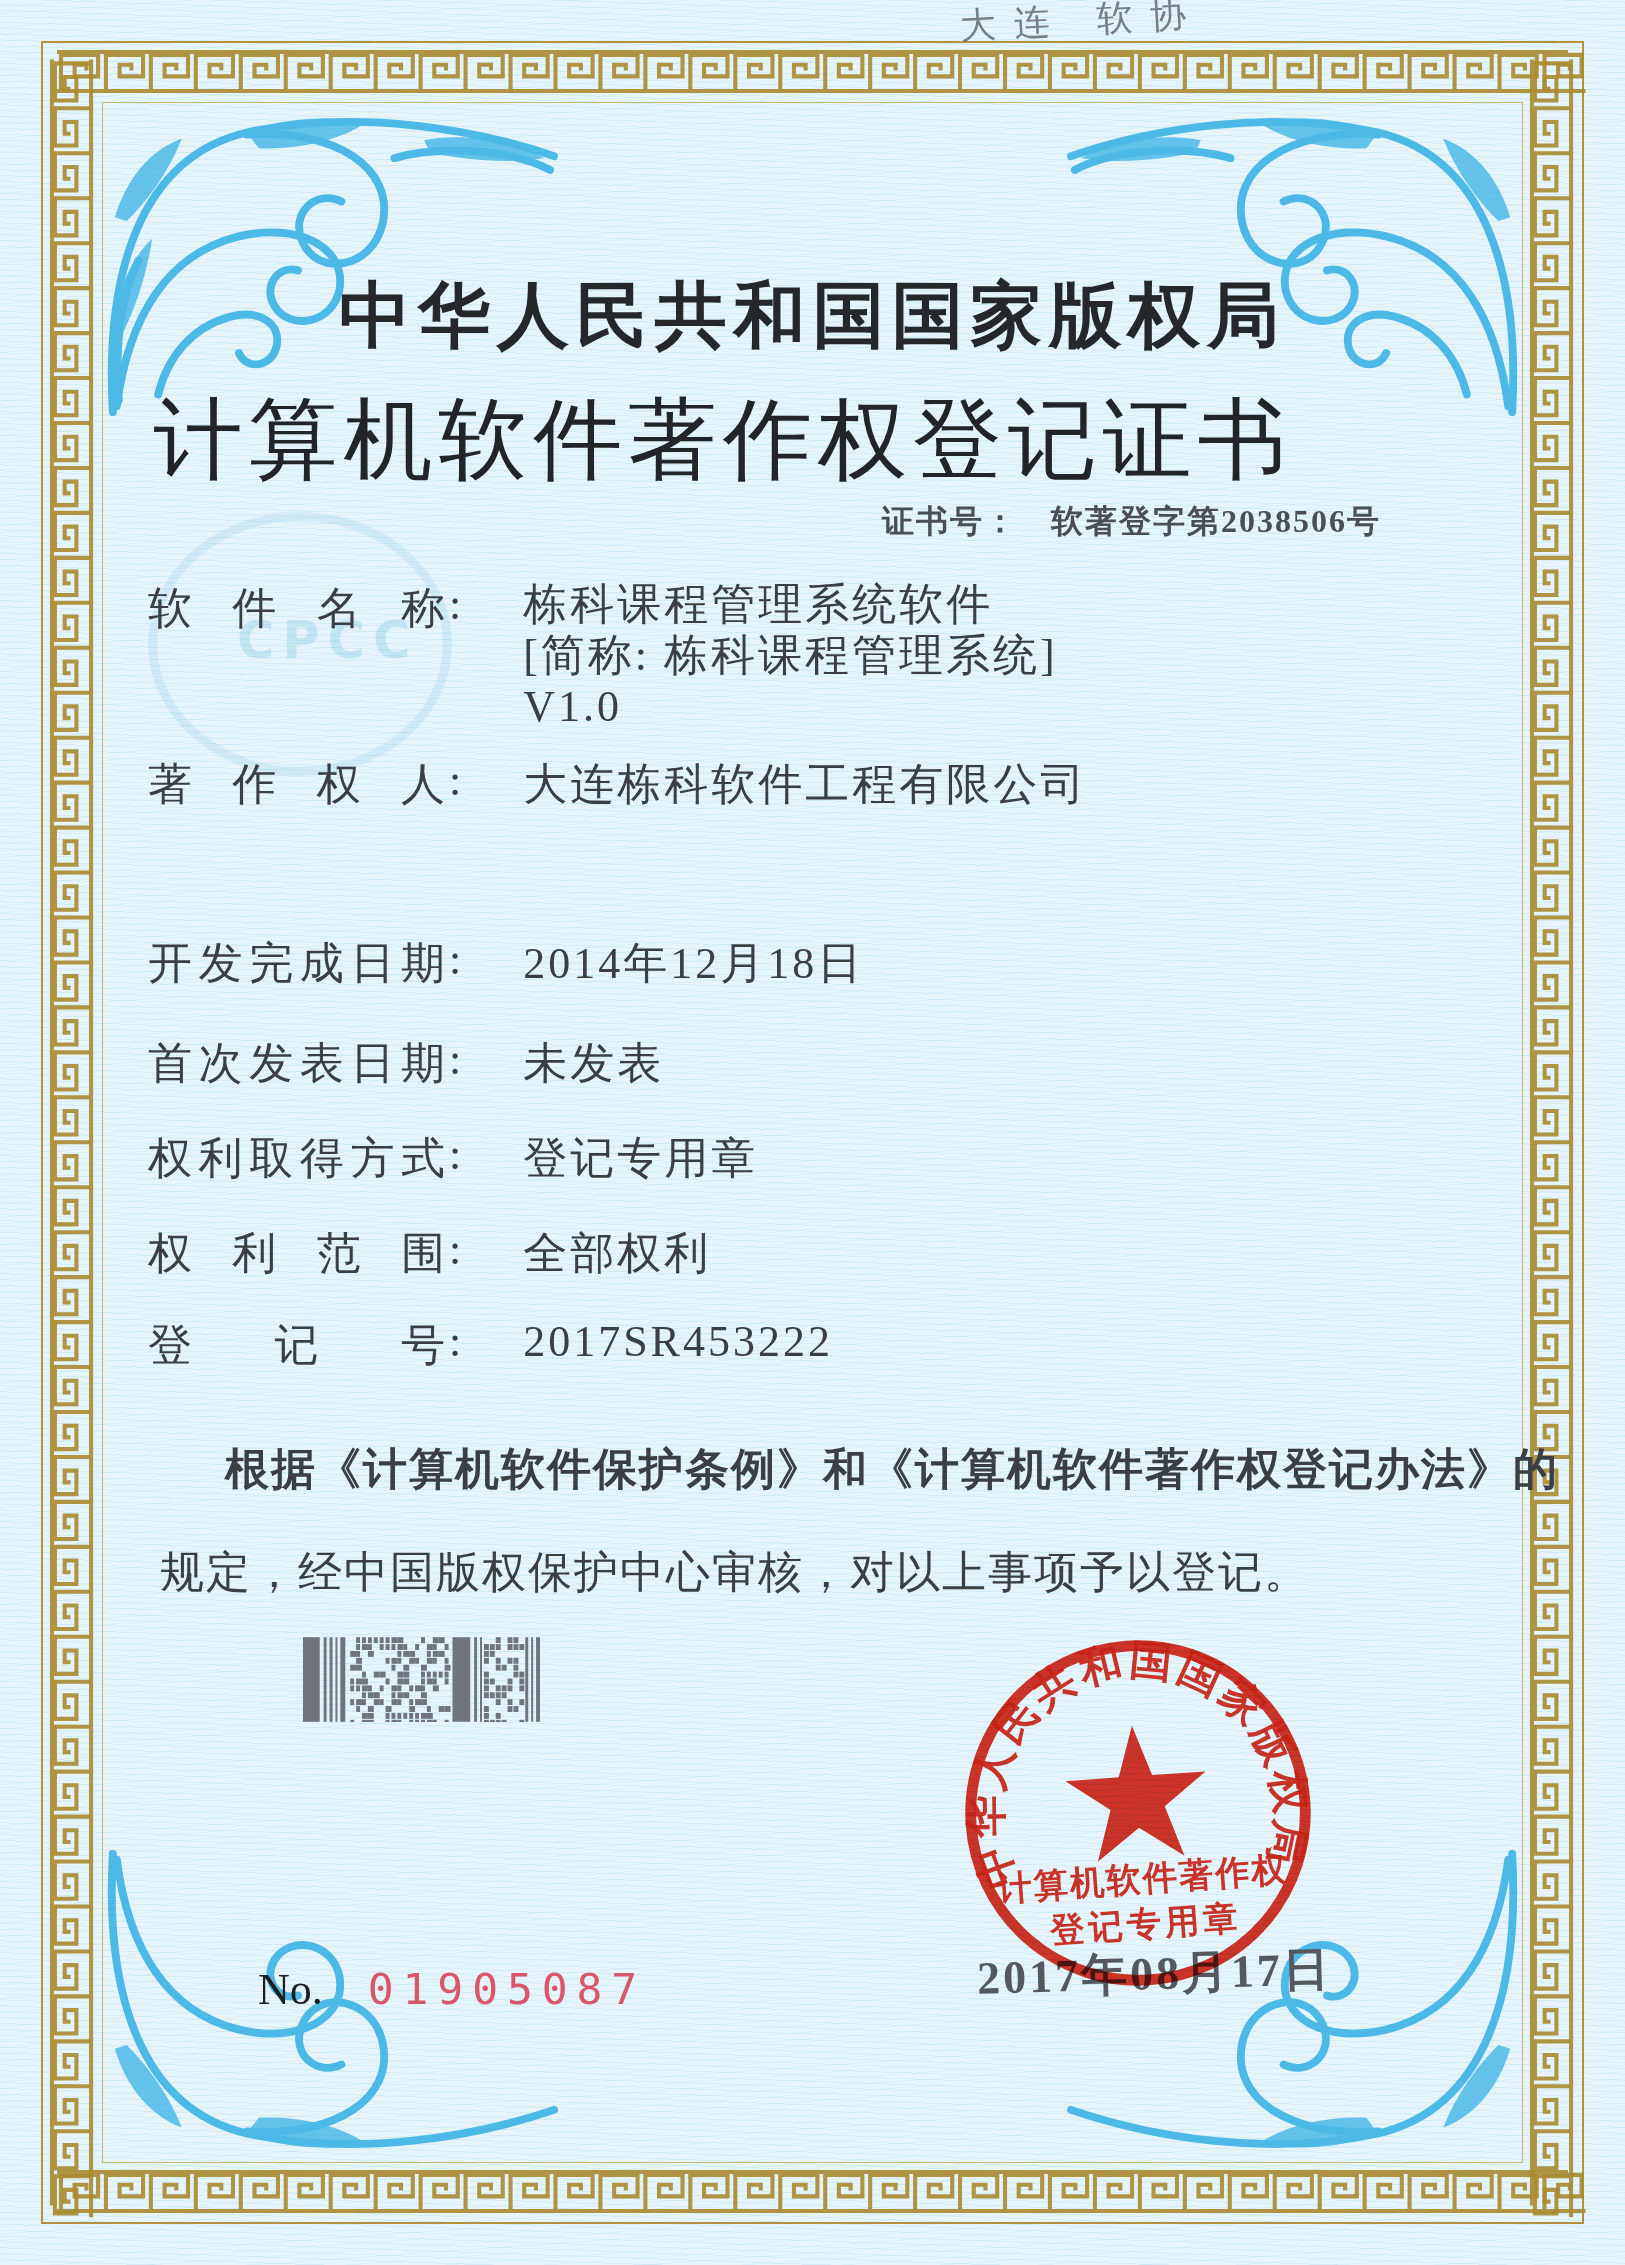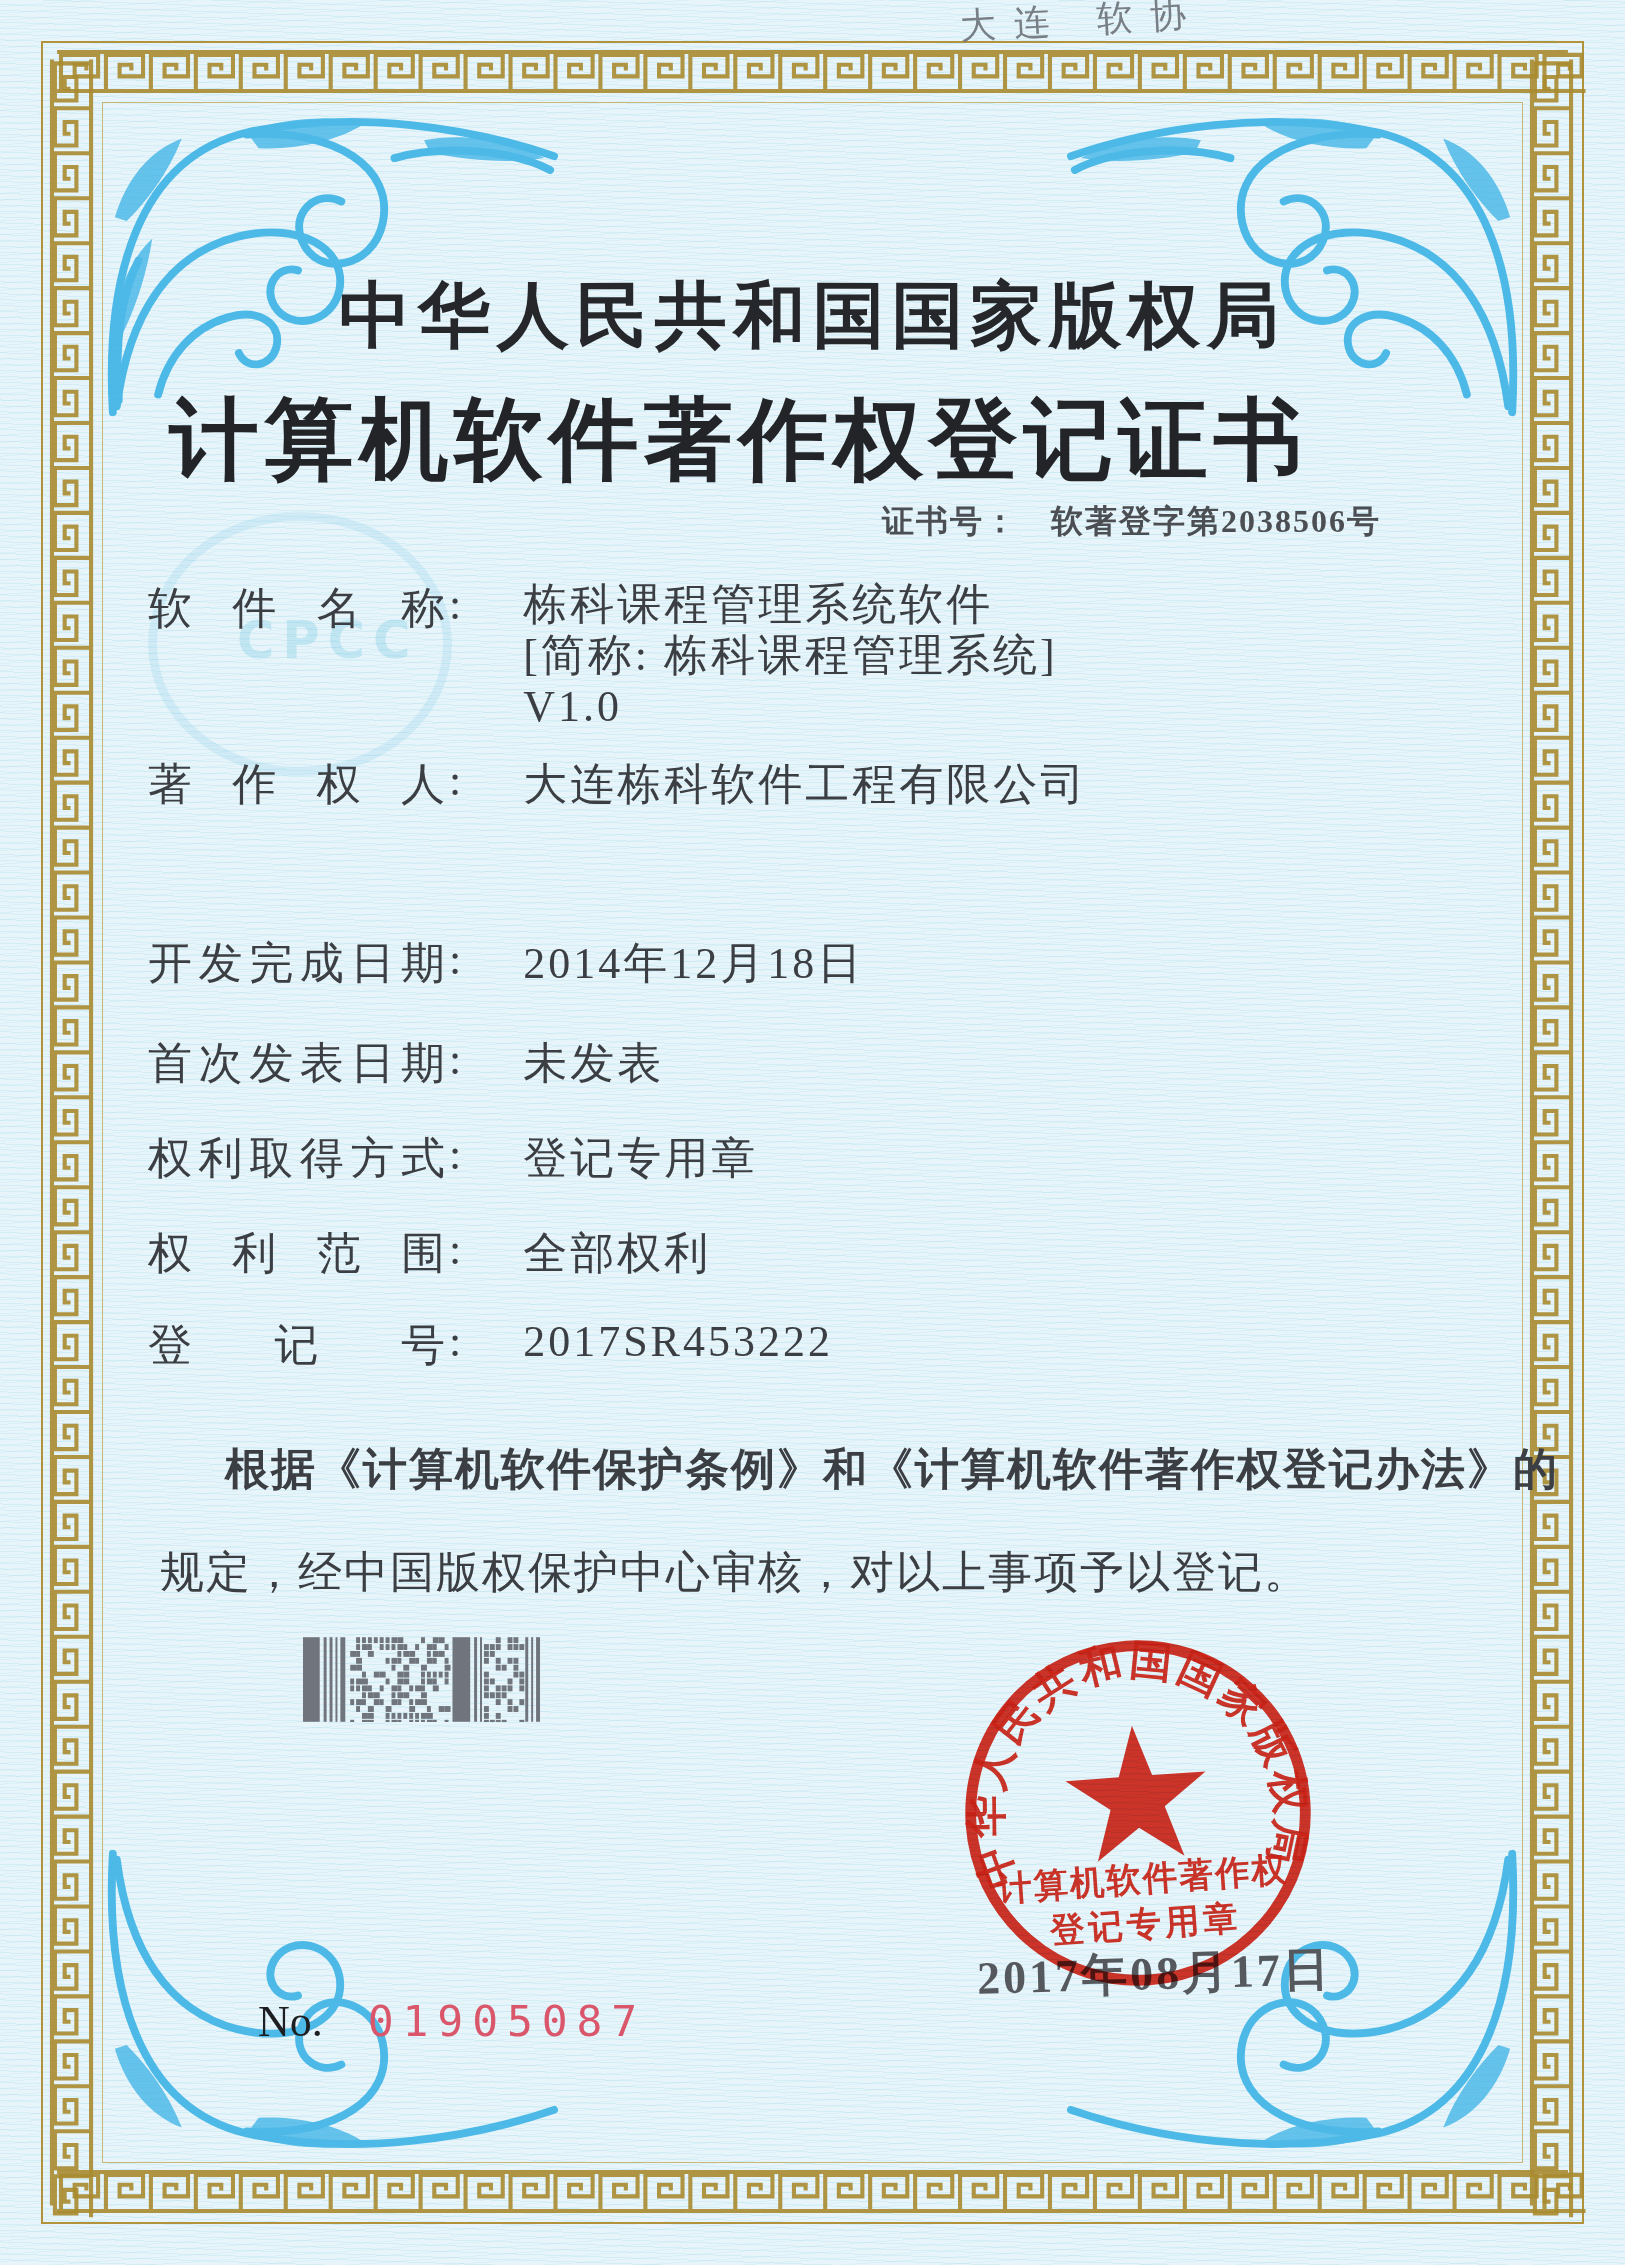"计算机软件著作权登记证书" #cert-title { font-weight: 700 -> 400; left: 16px -> 0 }
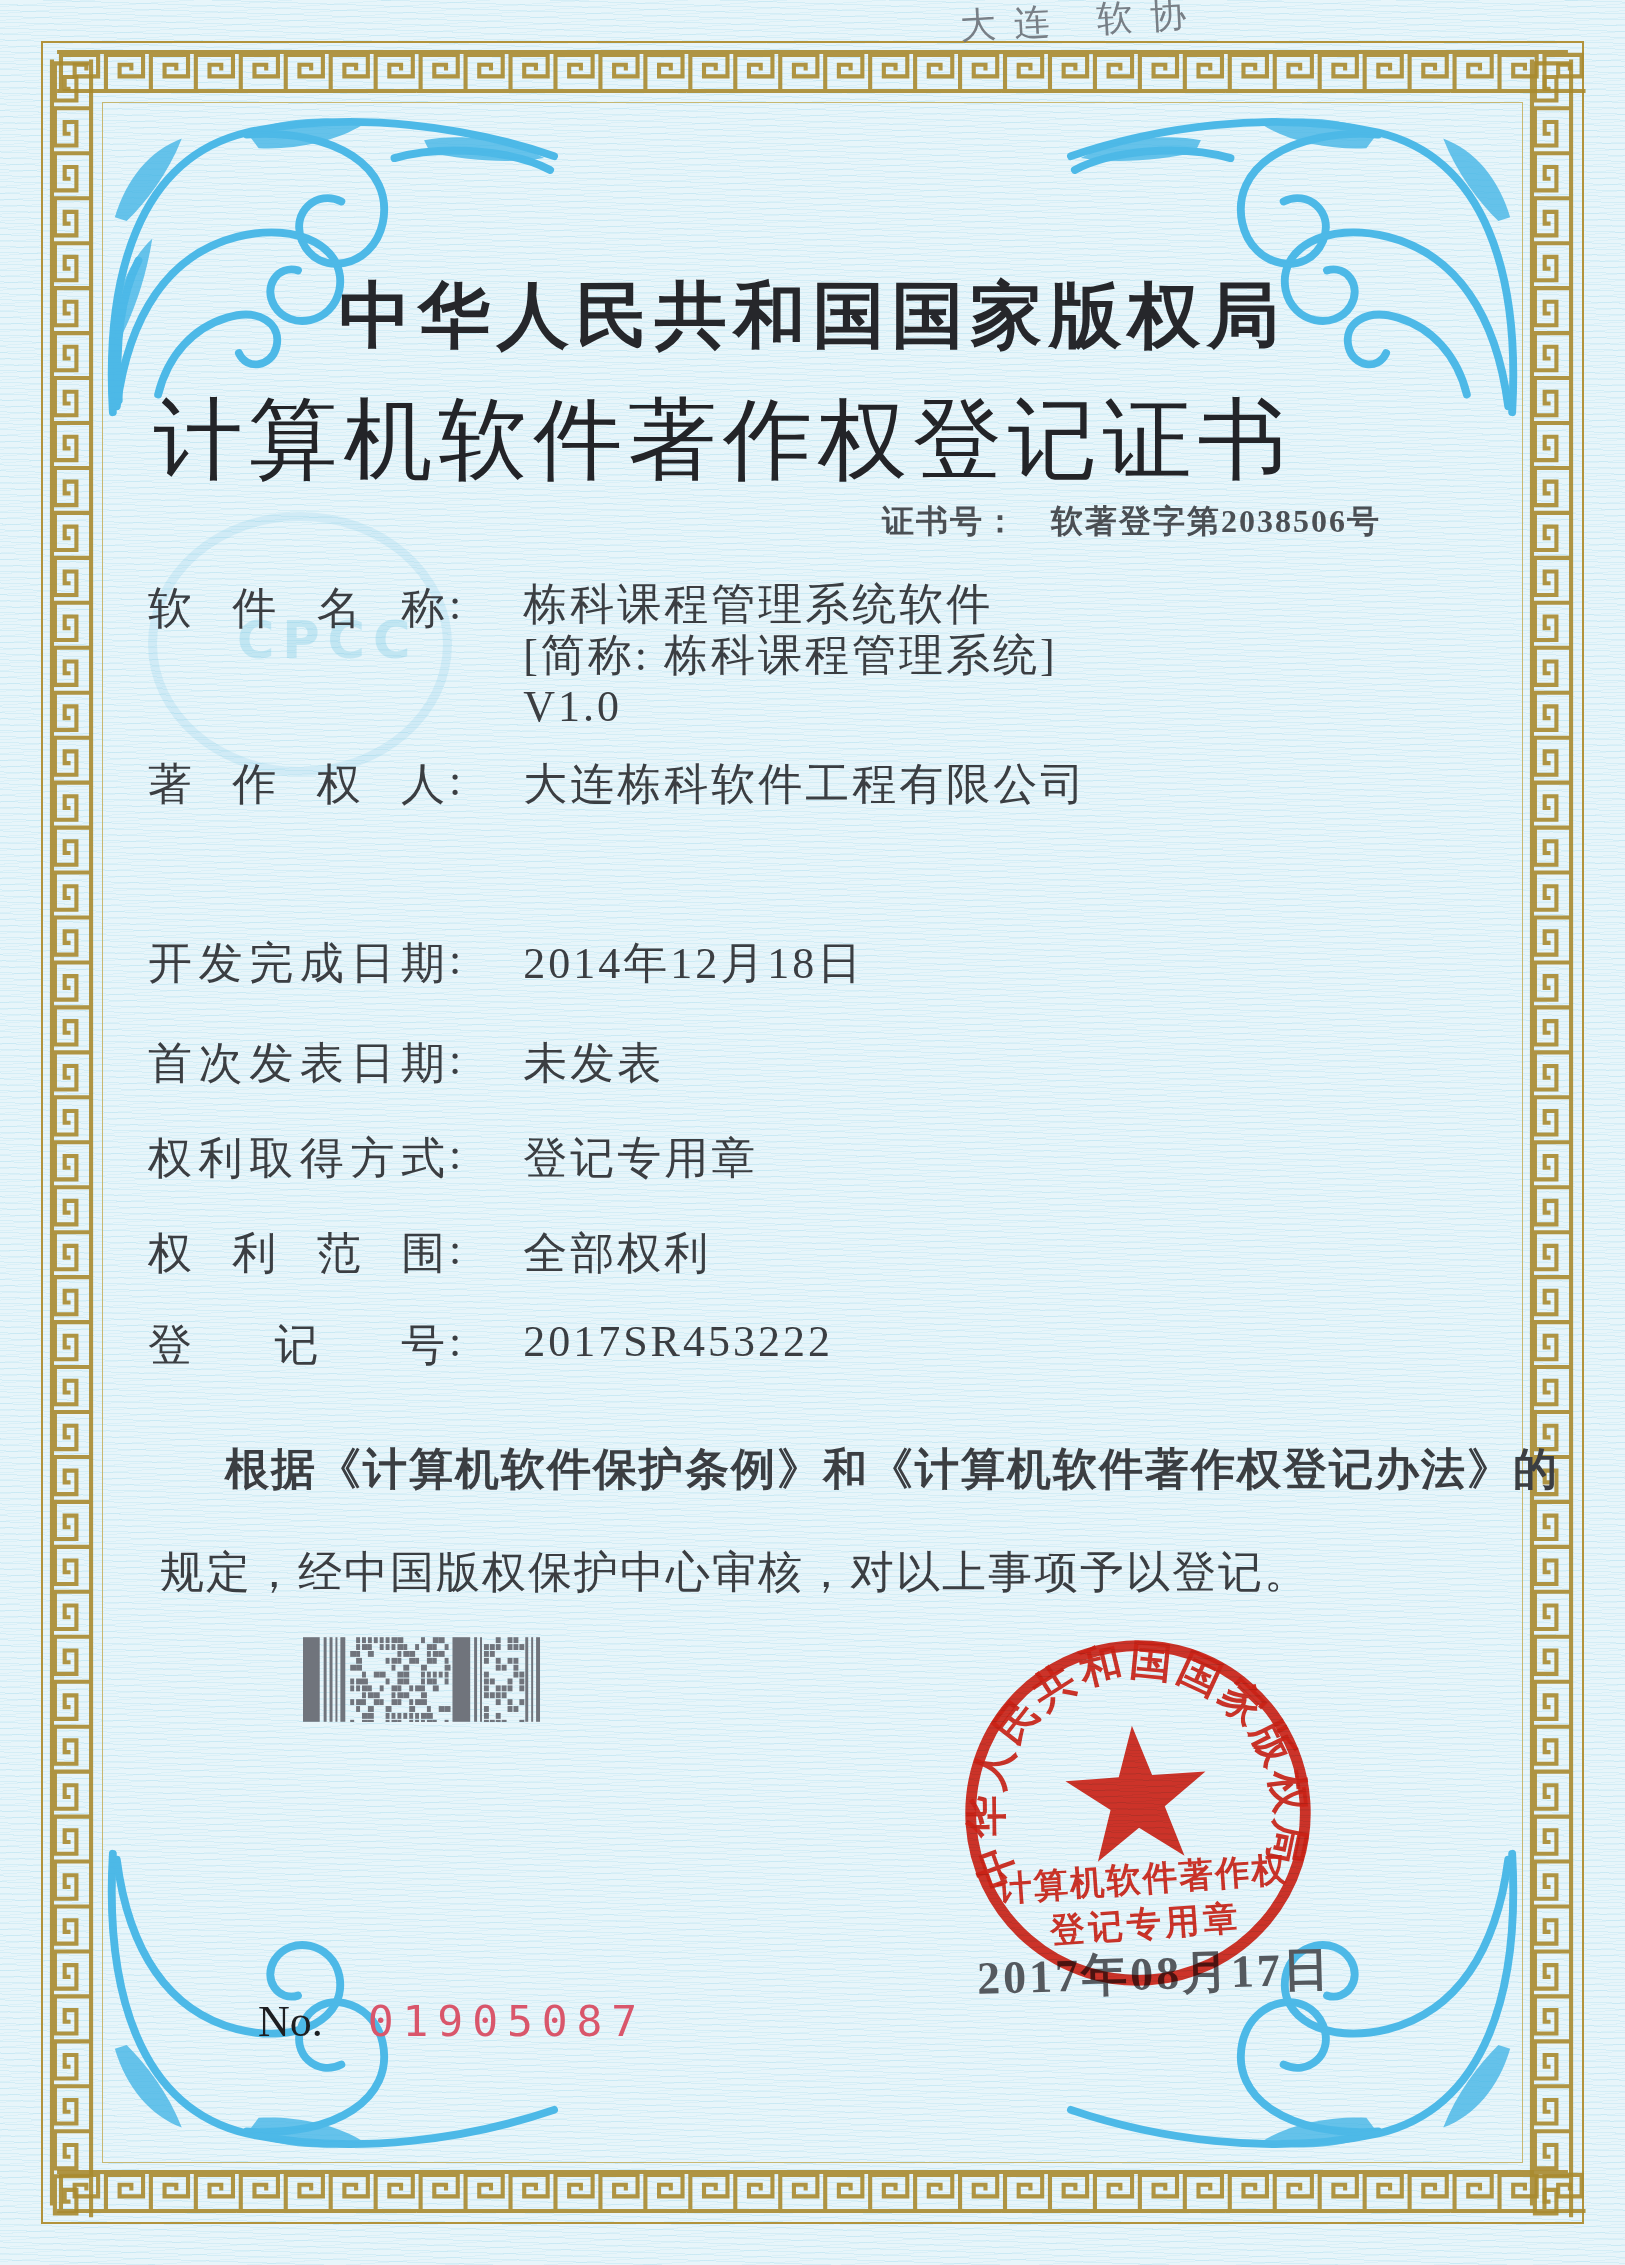"No. 01905087" #serial { margin-top: 32px -> none }
